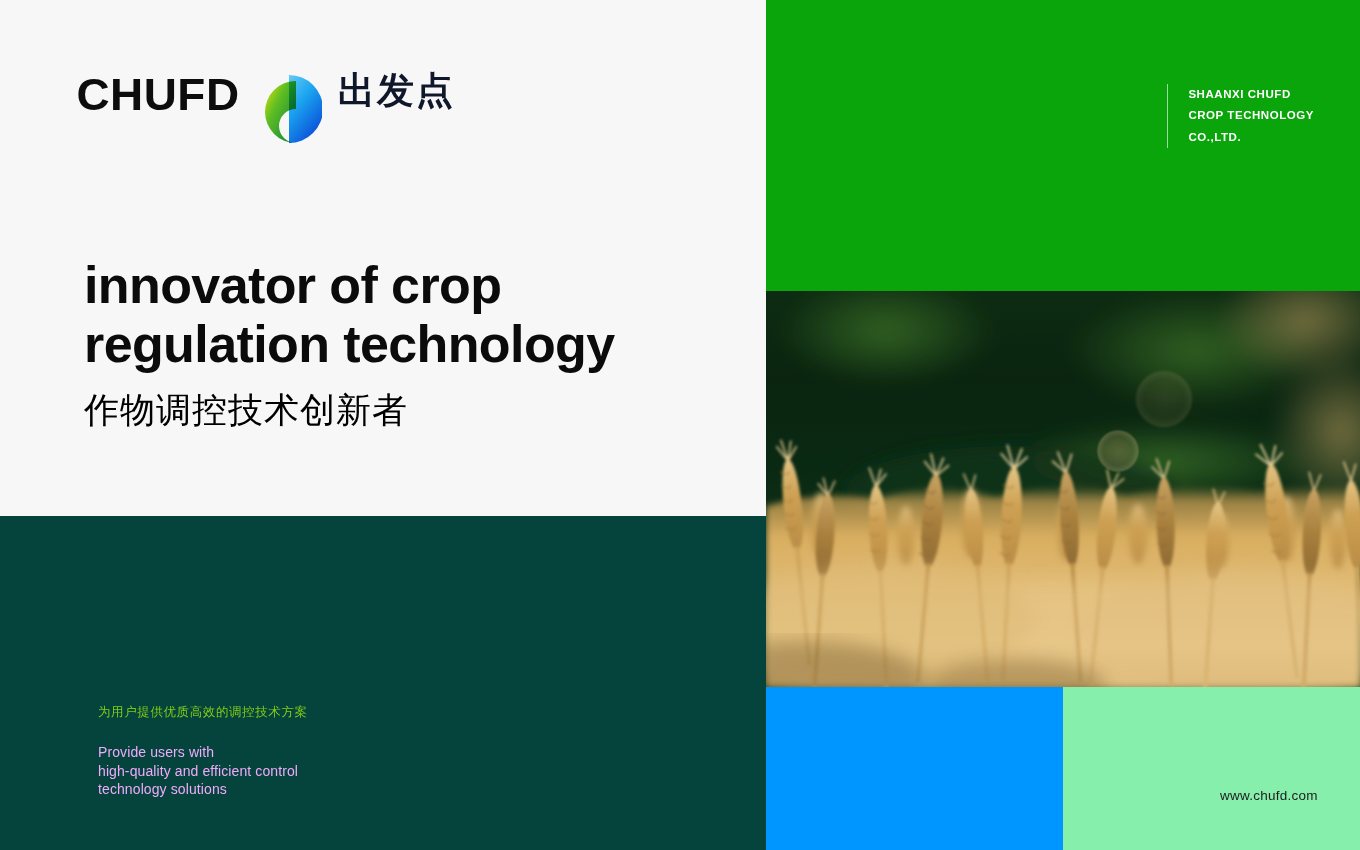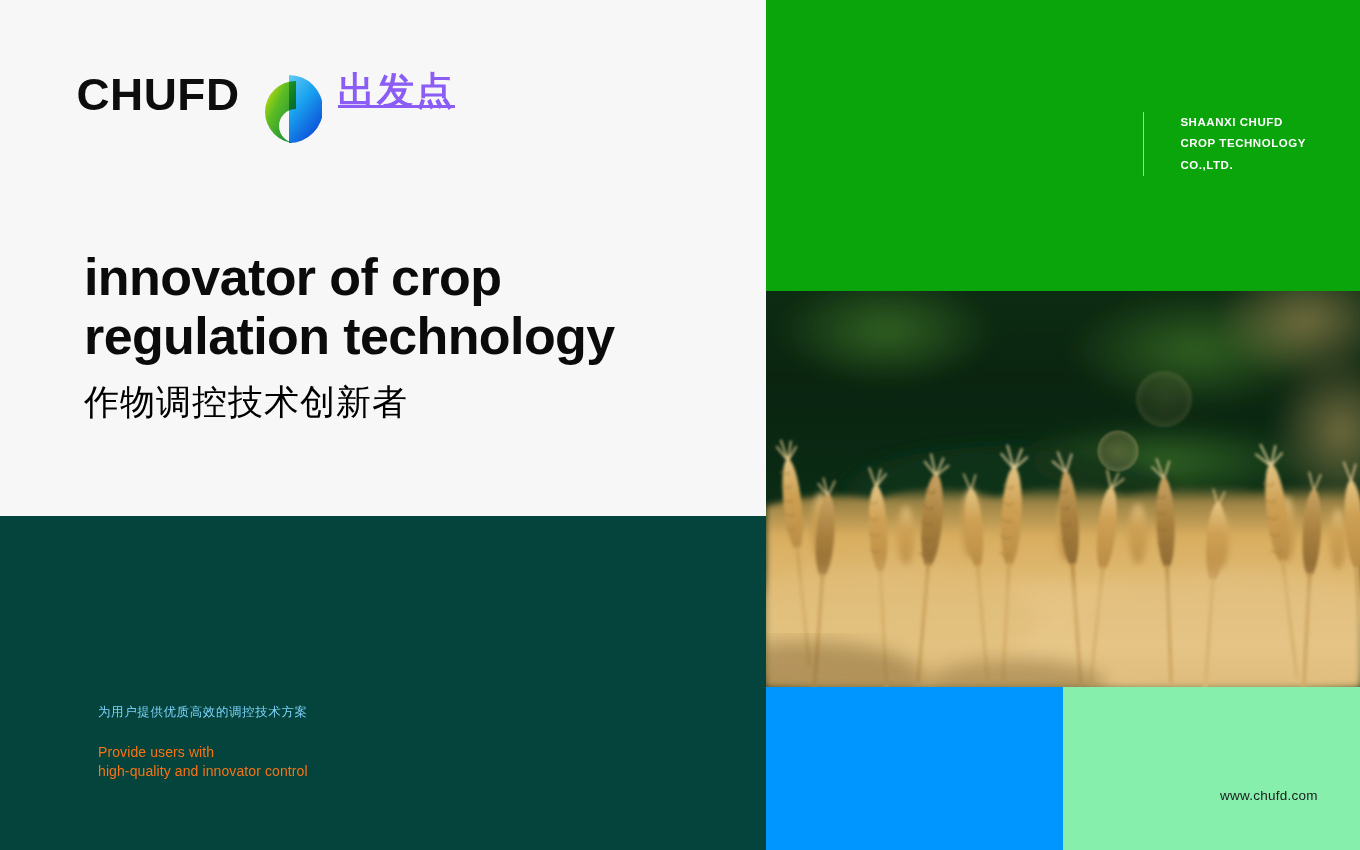"出发点" .logo-cn { color: #8b5cf6 -> #0f172a; text-decoration: underline -> none }
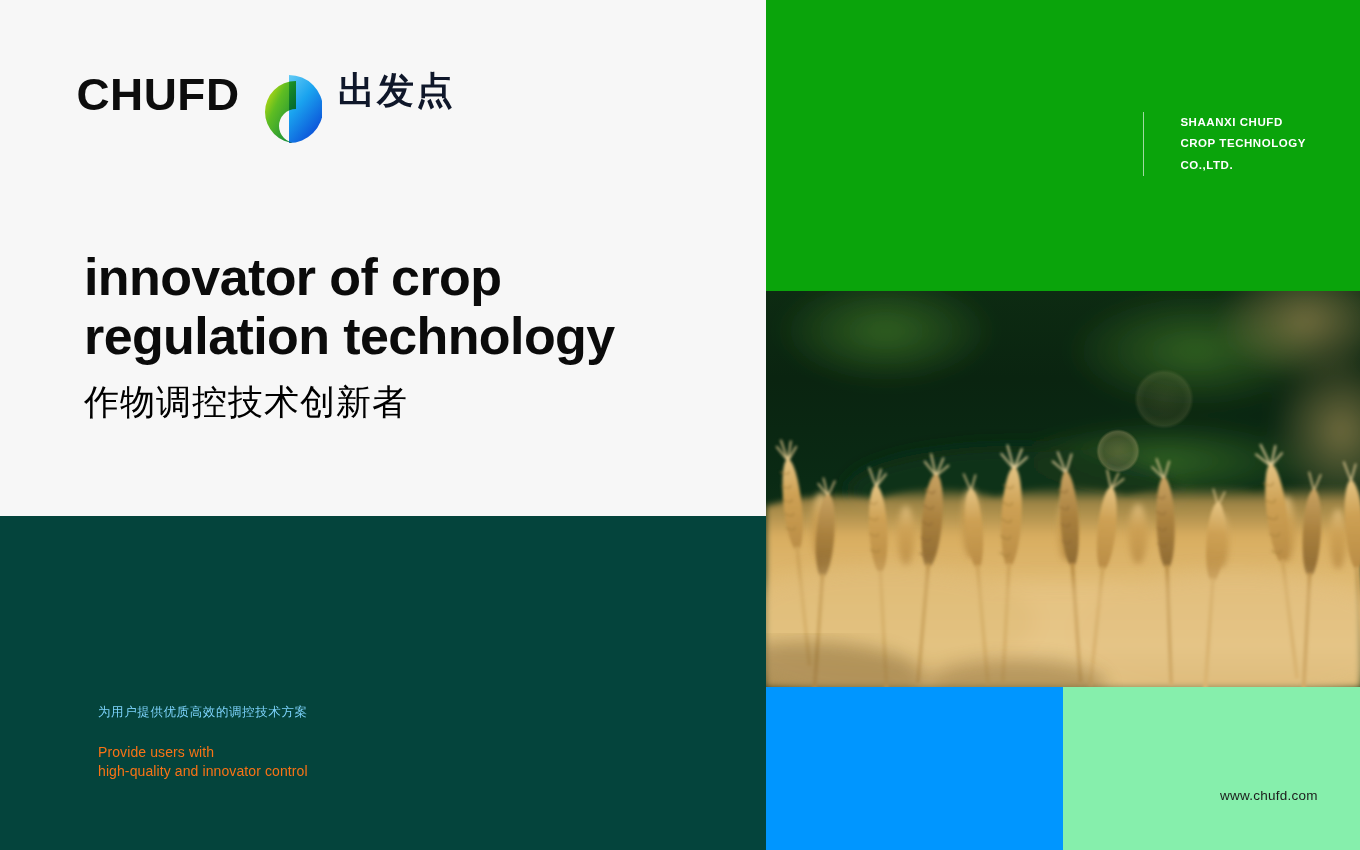"SHAANXI CHUFD" .company-name { margin-top: 28px -> none; padding-left: 36px -> 20px; right: 54px -> 46px }
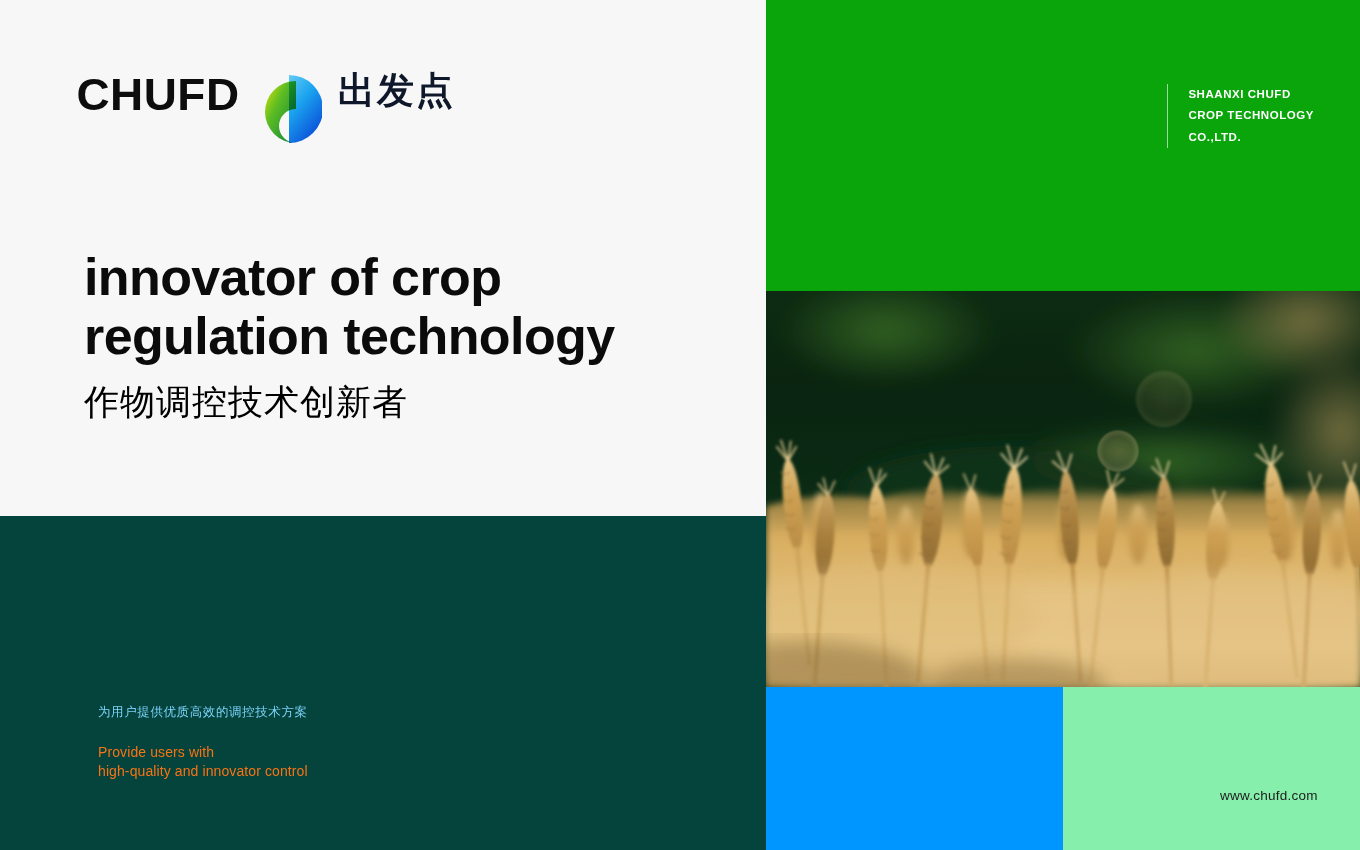"innovator of crop" .headline { top: 248px -> 256px }
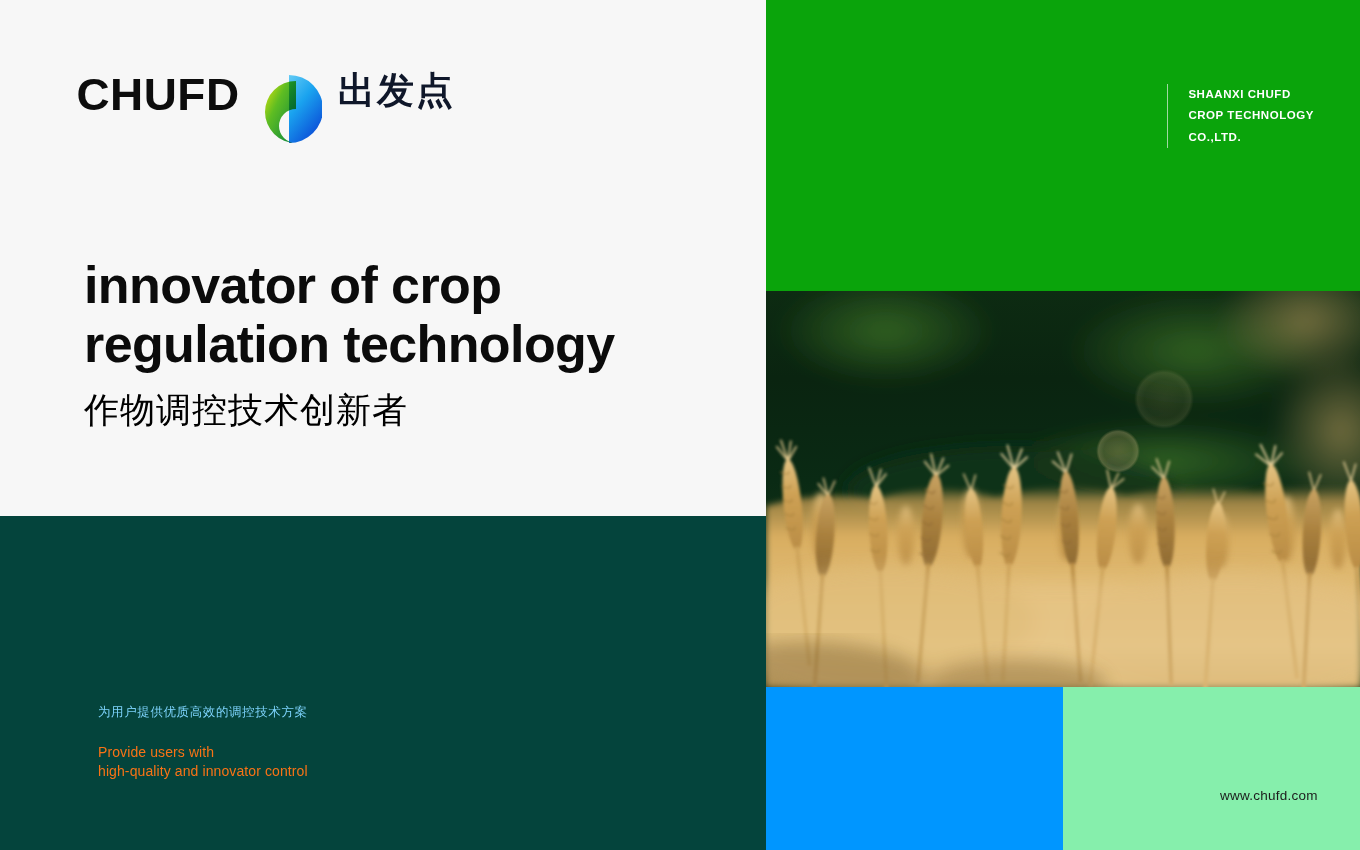"为用户提供优质高效的调控技术方案" .teal-cn { color: #7dd3fc -> #84cc16 }
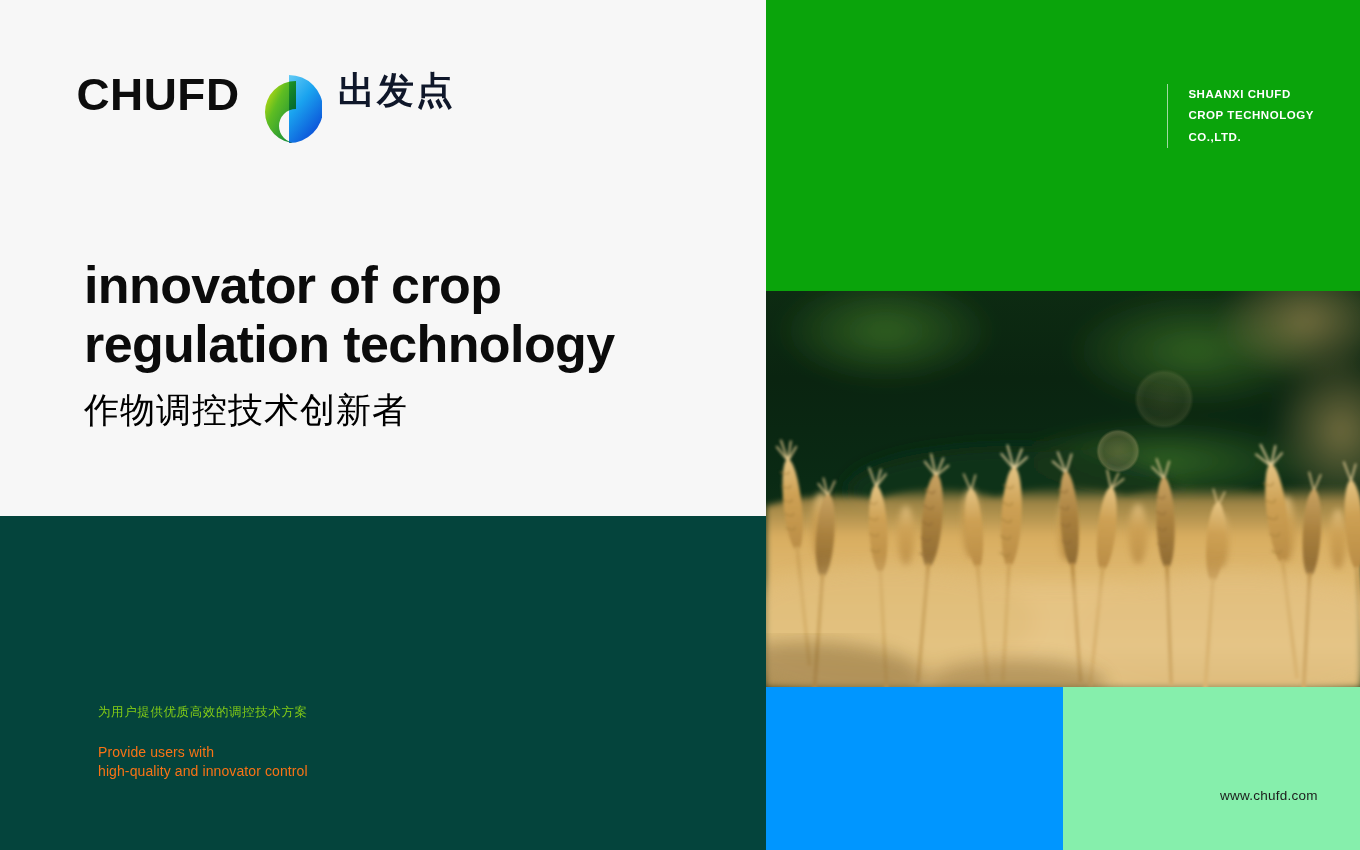"Provide users with" .teal-en { color: #f97316 -> #f0abfc }
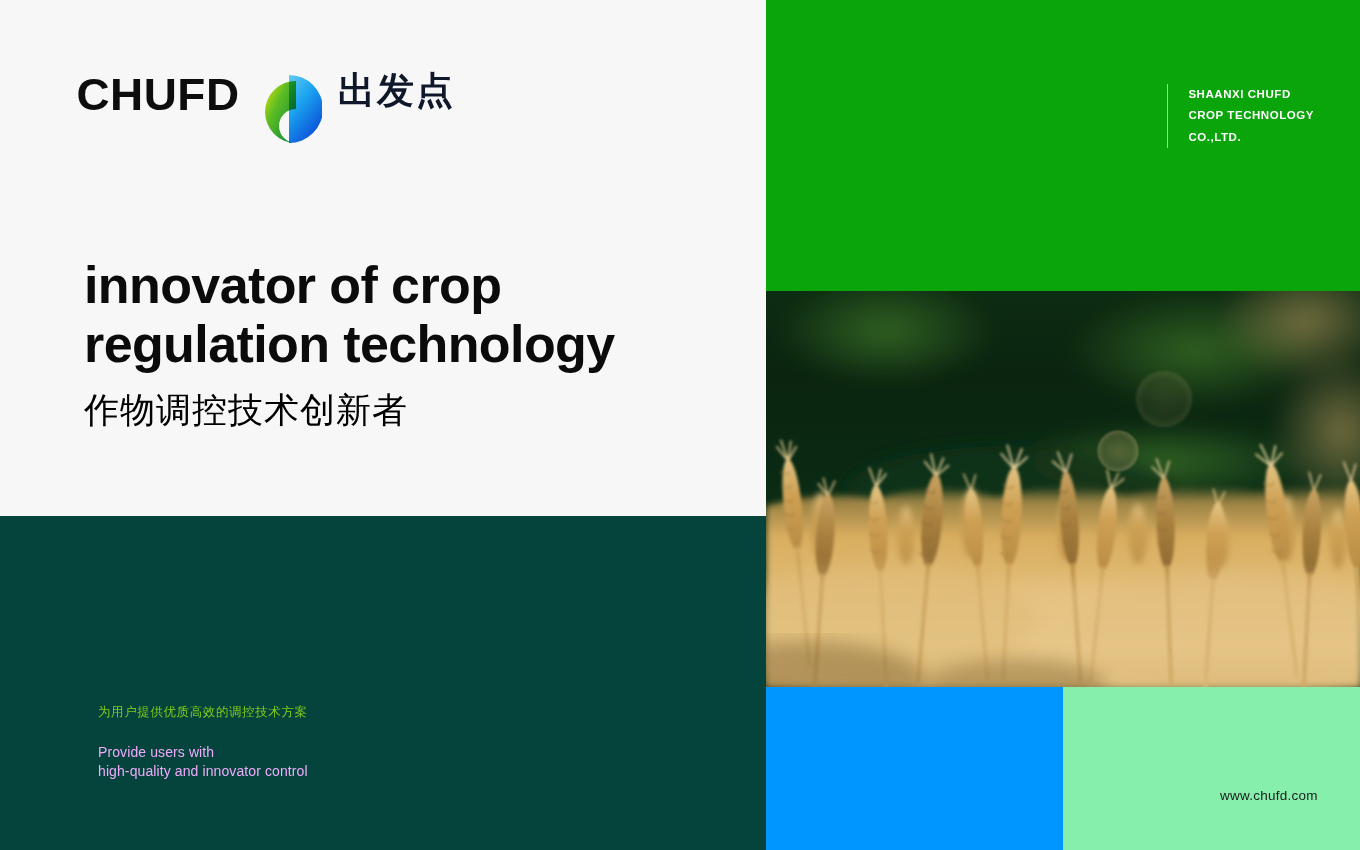"high-quality and innovator control" span { text: innovator -> efficient }
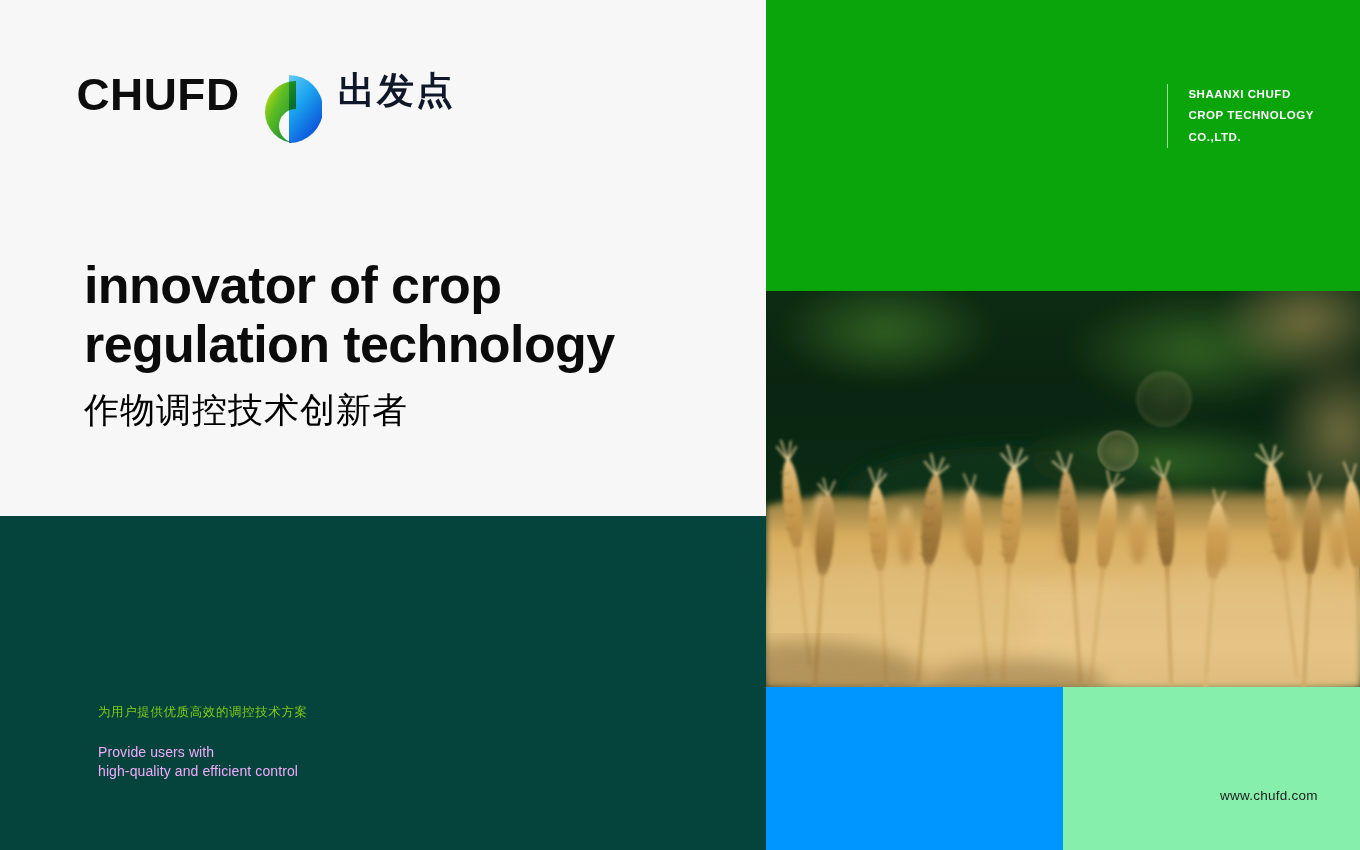"technology solutions" span { html: none -> <span>technology solutions</span> }
